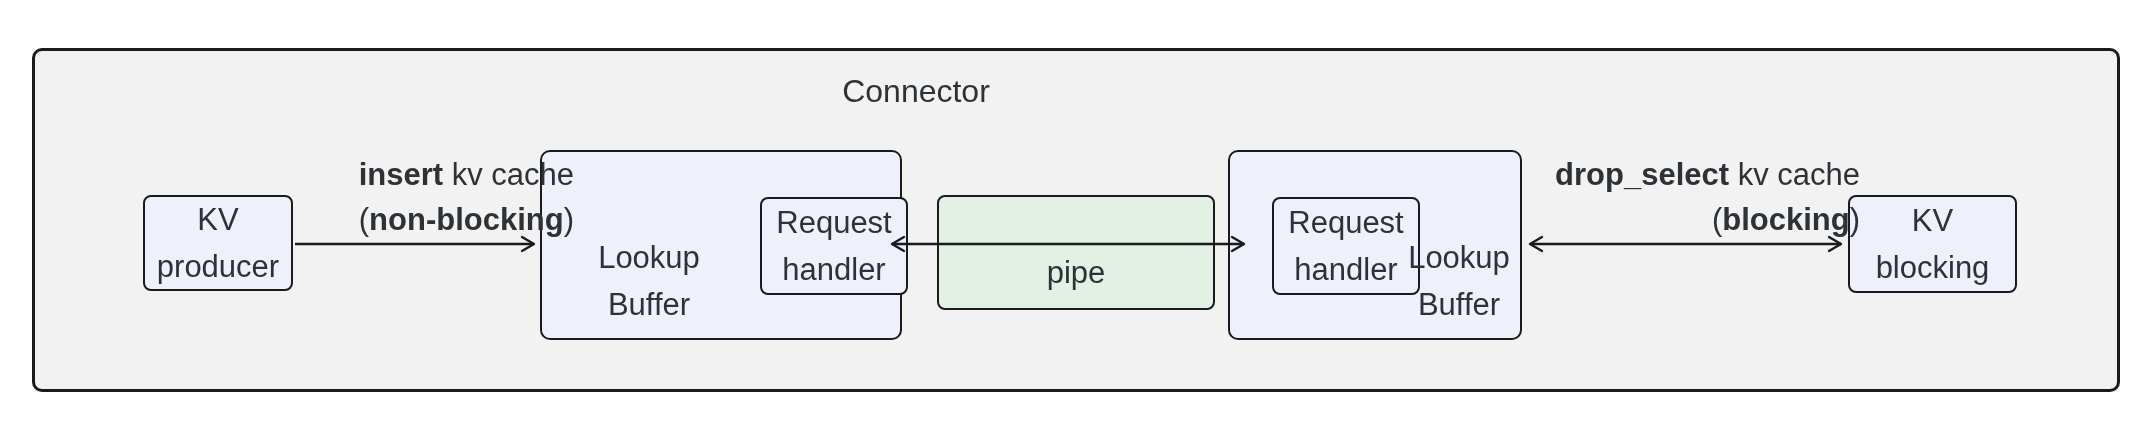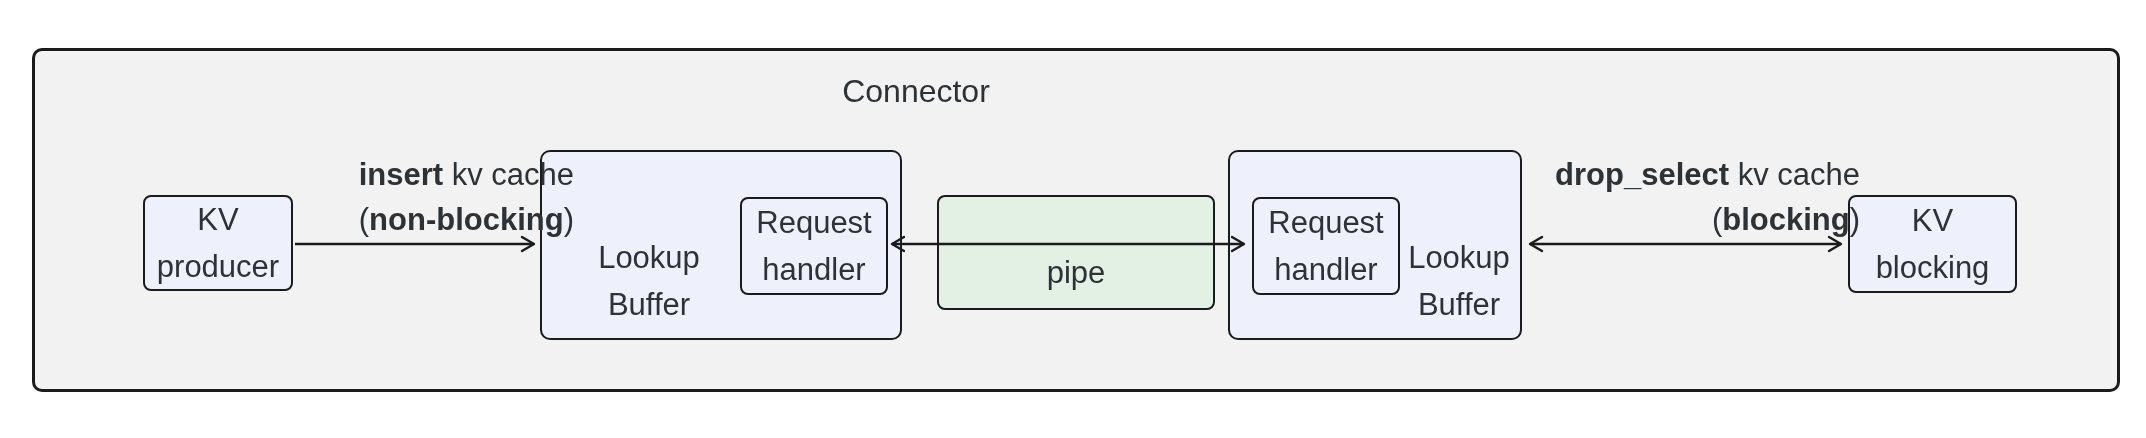"Request" .node-request-handler { margin-left: none -> 20px }
